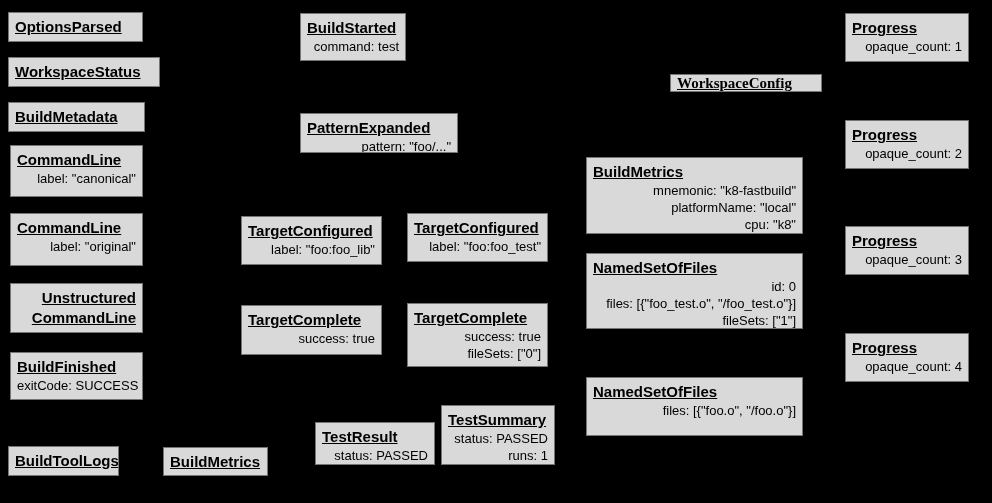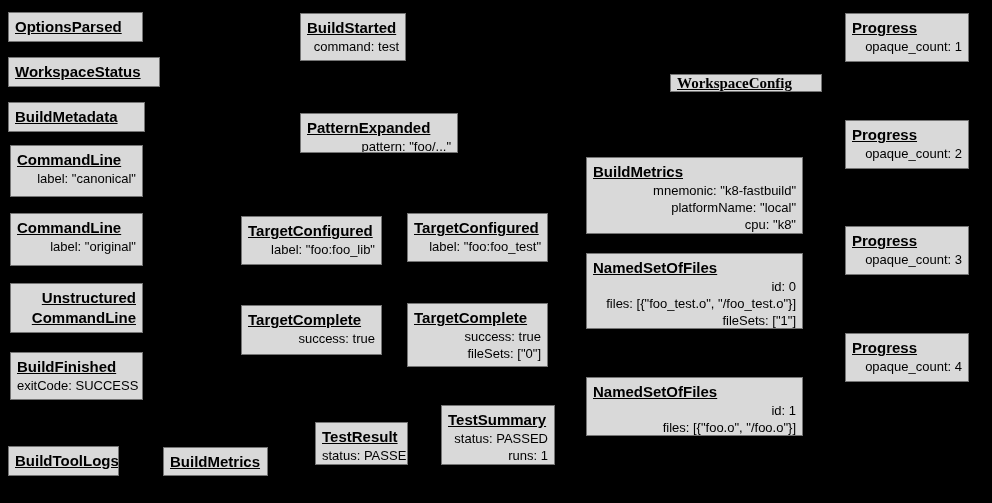"id: 1" div.line { html: <div>id: 1</div> -> none }
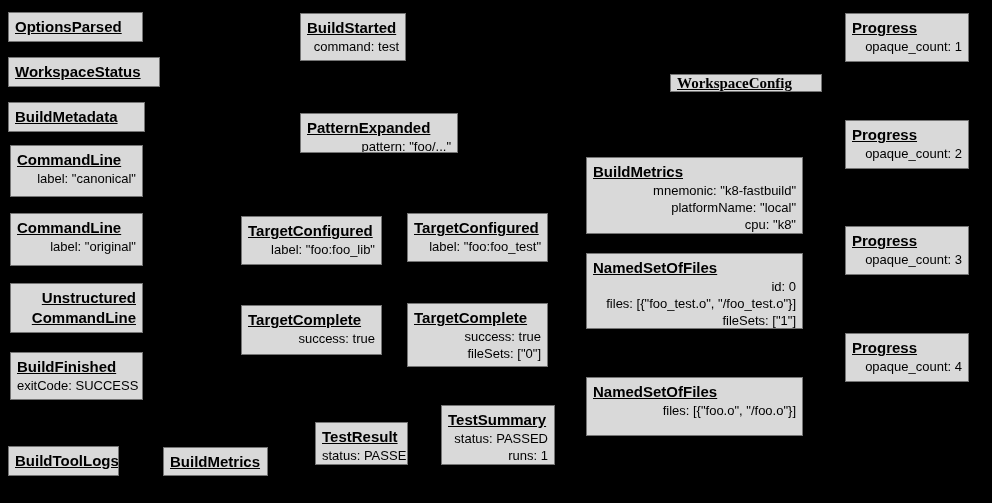"TestResult" div.box { width: 93px -> 120px }
